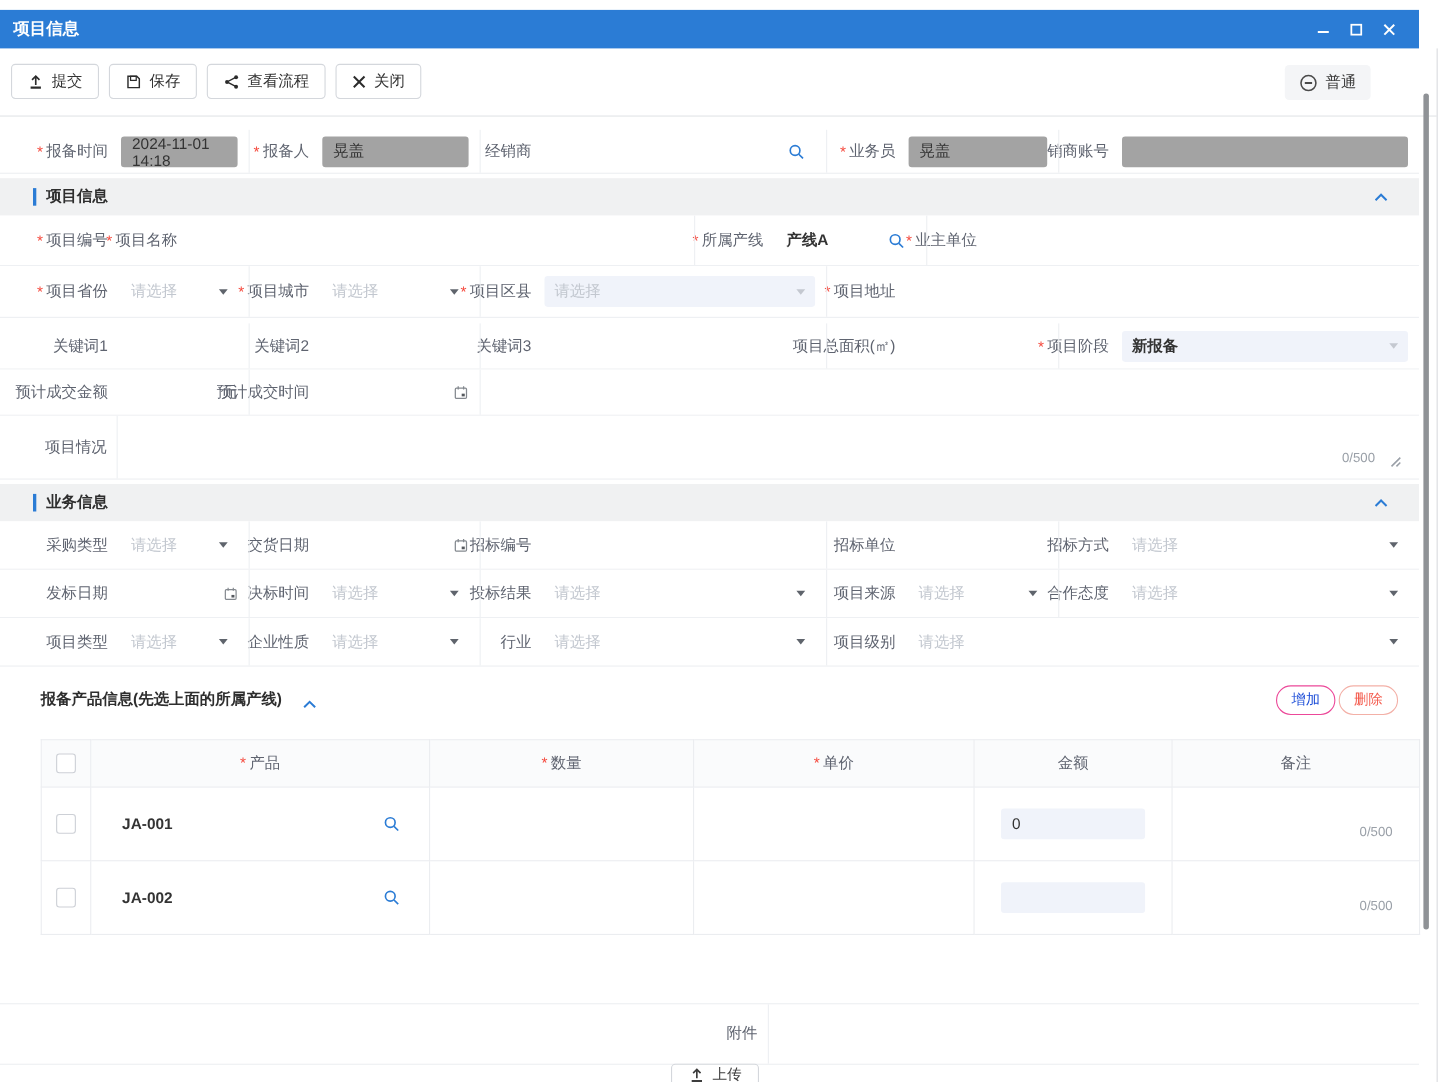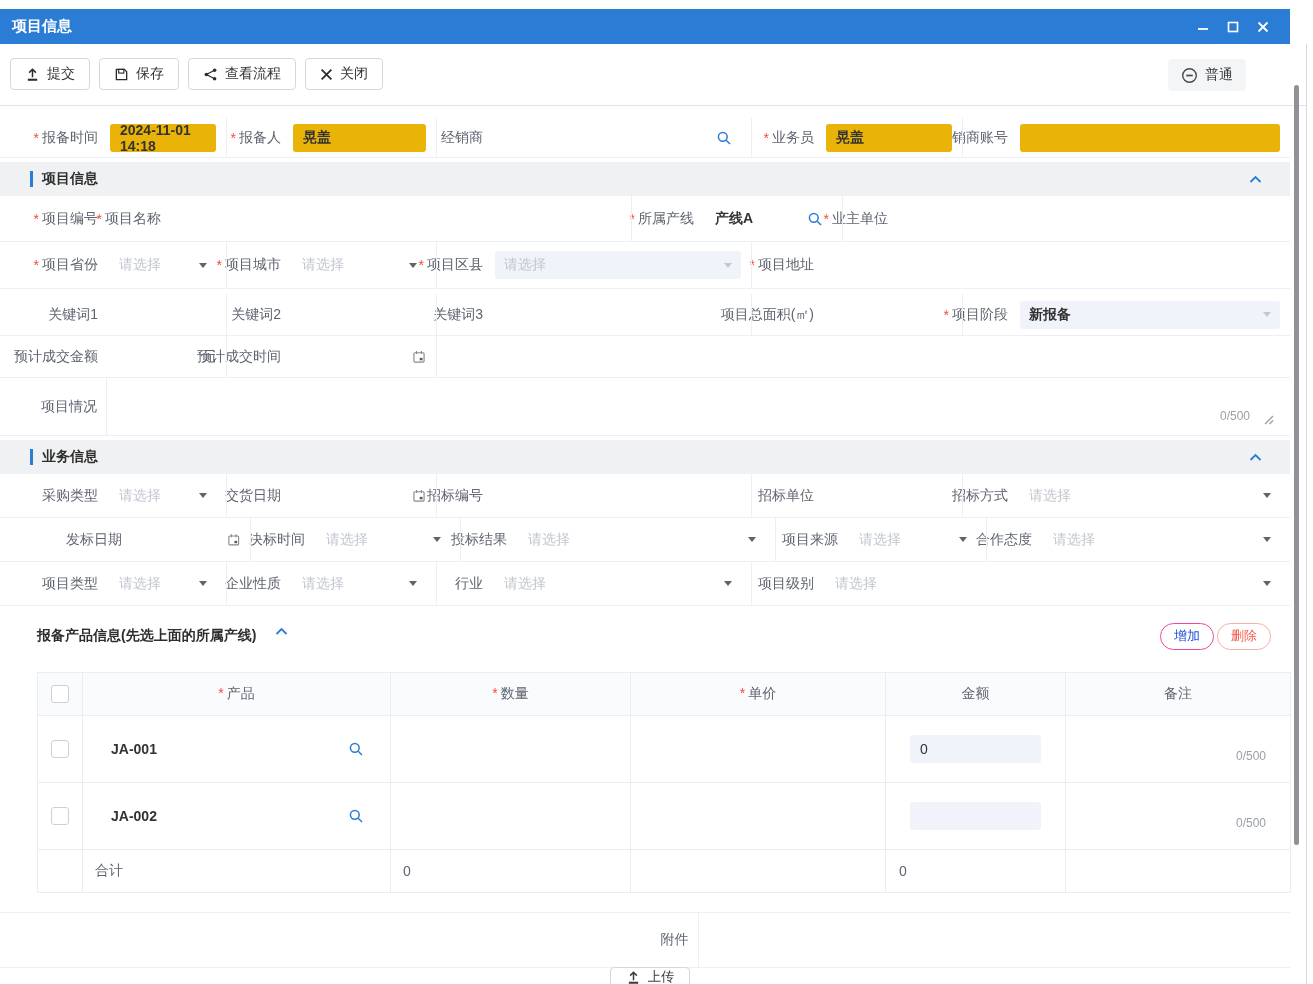"2024-11-01 14:18" .inp.filled { background: #eab308 -> #a3a3a3; font-weight: 700 -> 400 }
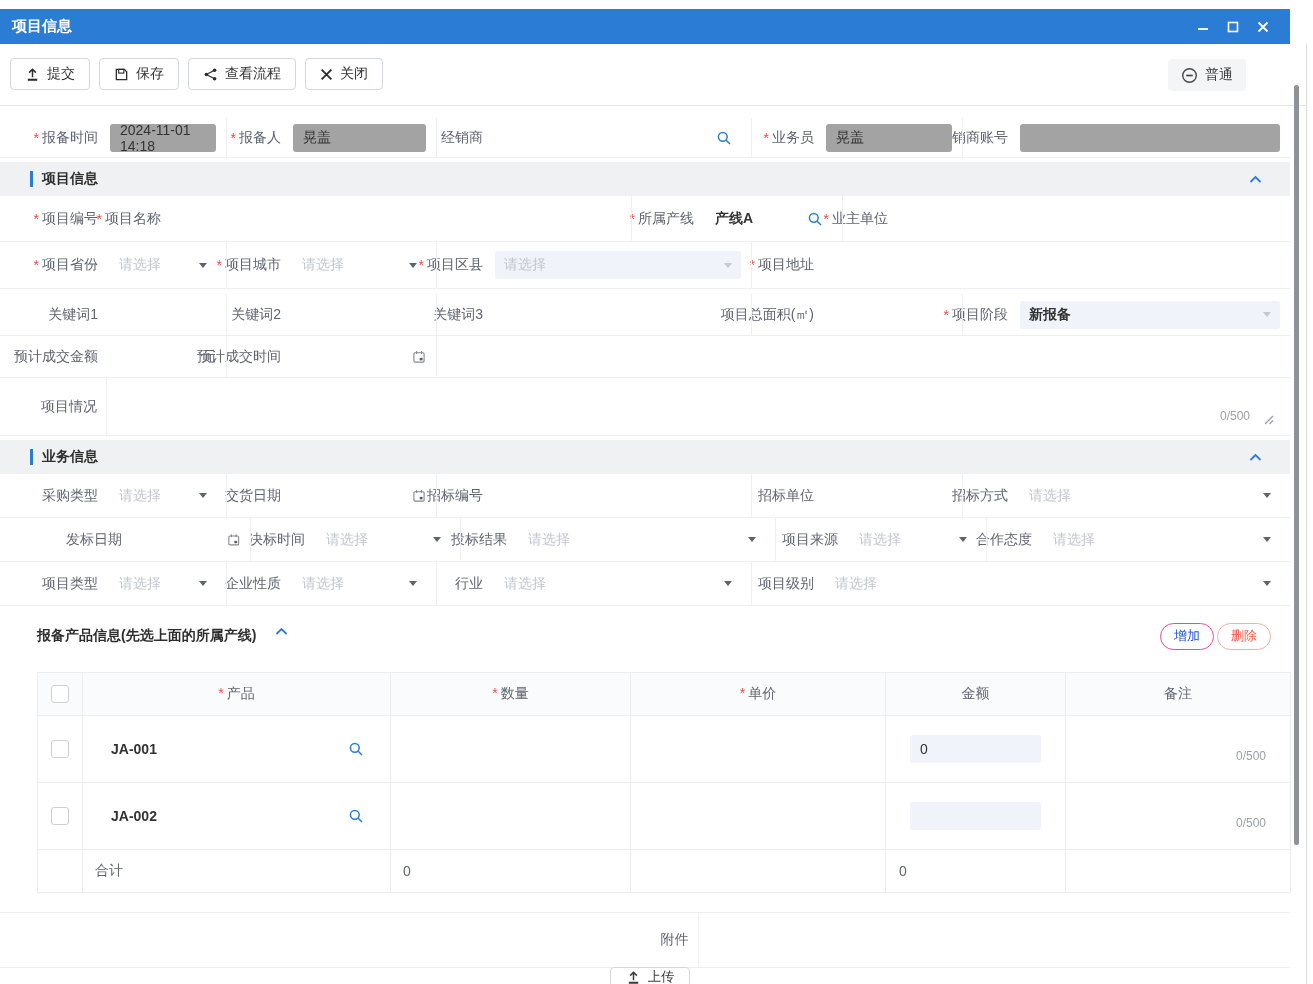"发标日期" div.frow { padding-left: 24px -> none }
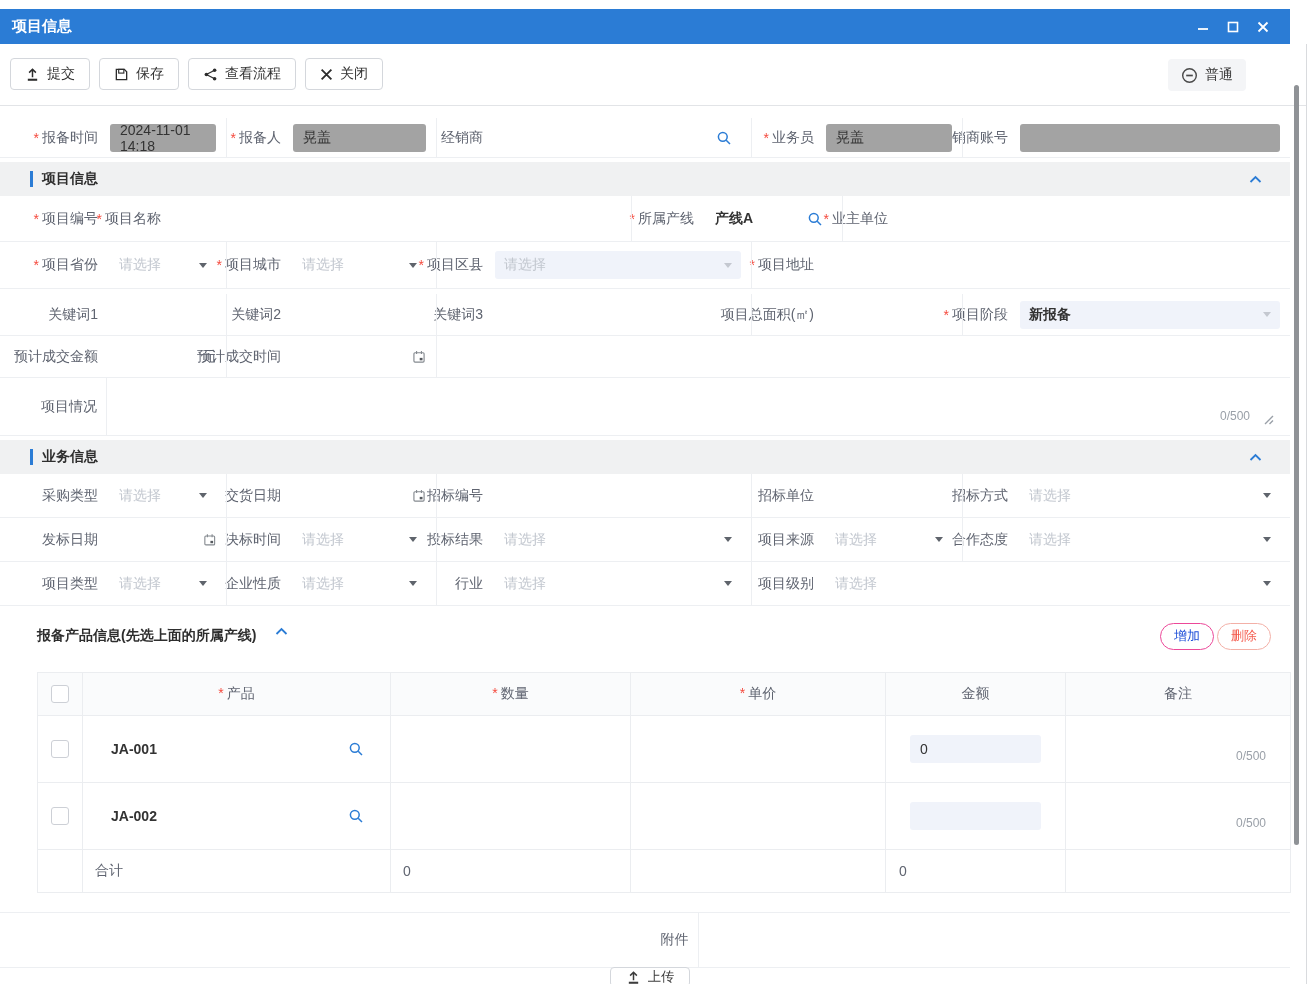"报备产品信息(先选上面的所属产线)" .ptitle { align-items: flex-start -> flex-end }
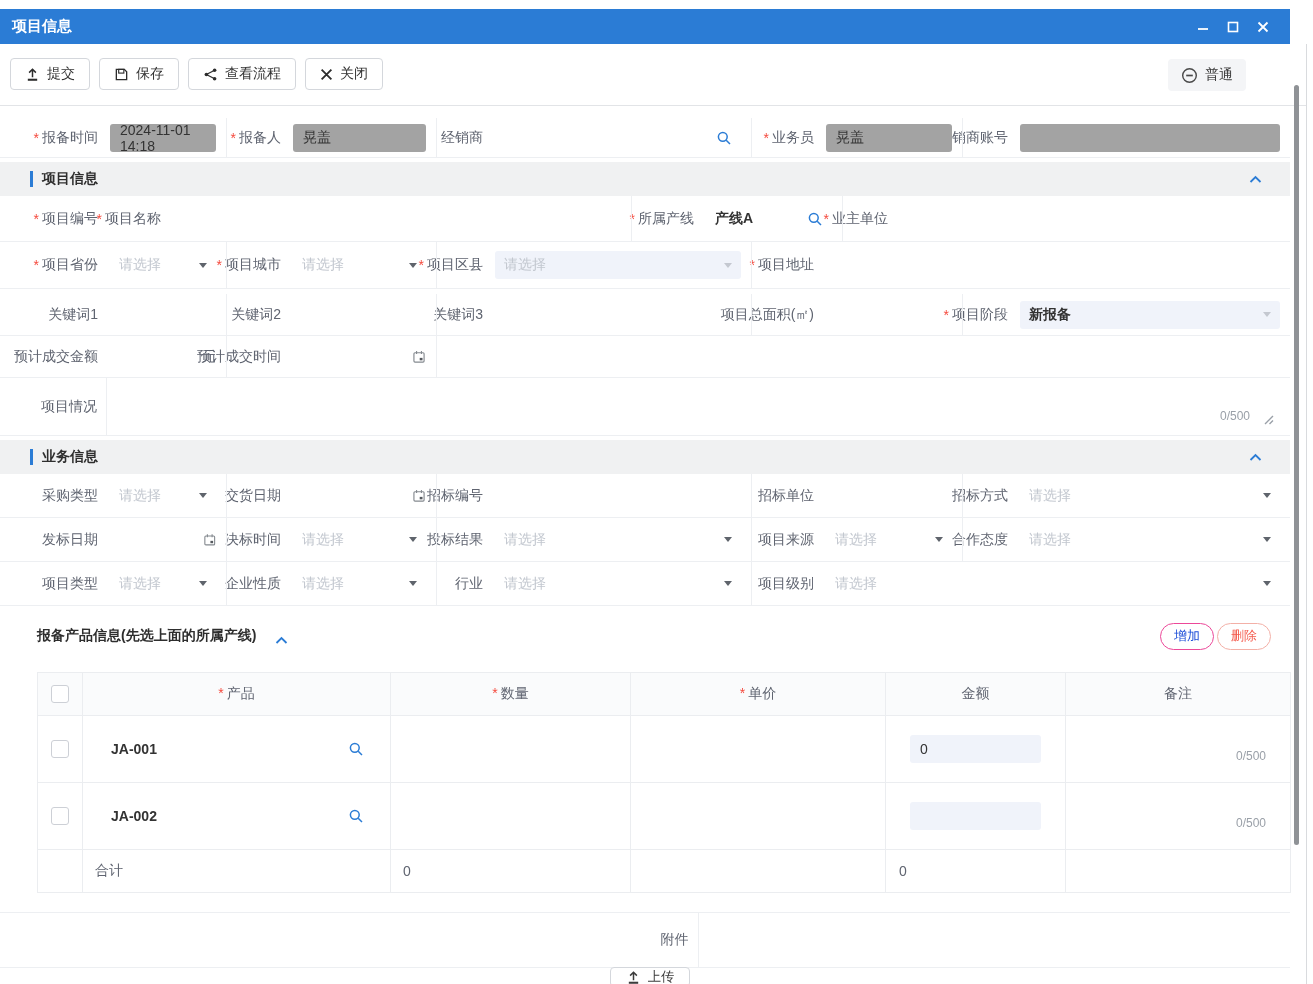"合计" tr.trow-total { html: <tr> <td></td> <td>合计</td> <td>0</td> <td></td> <td>0</td> <td></td> </tr> -> none }
